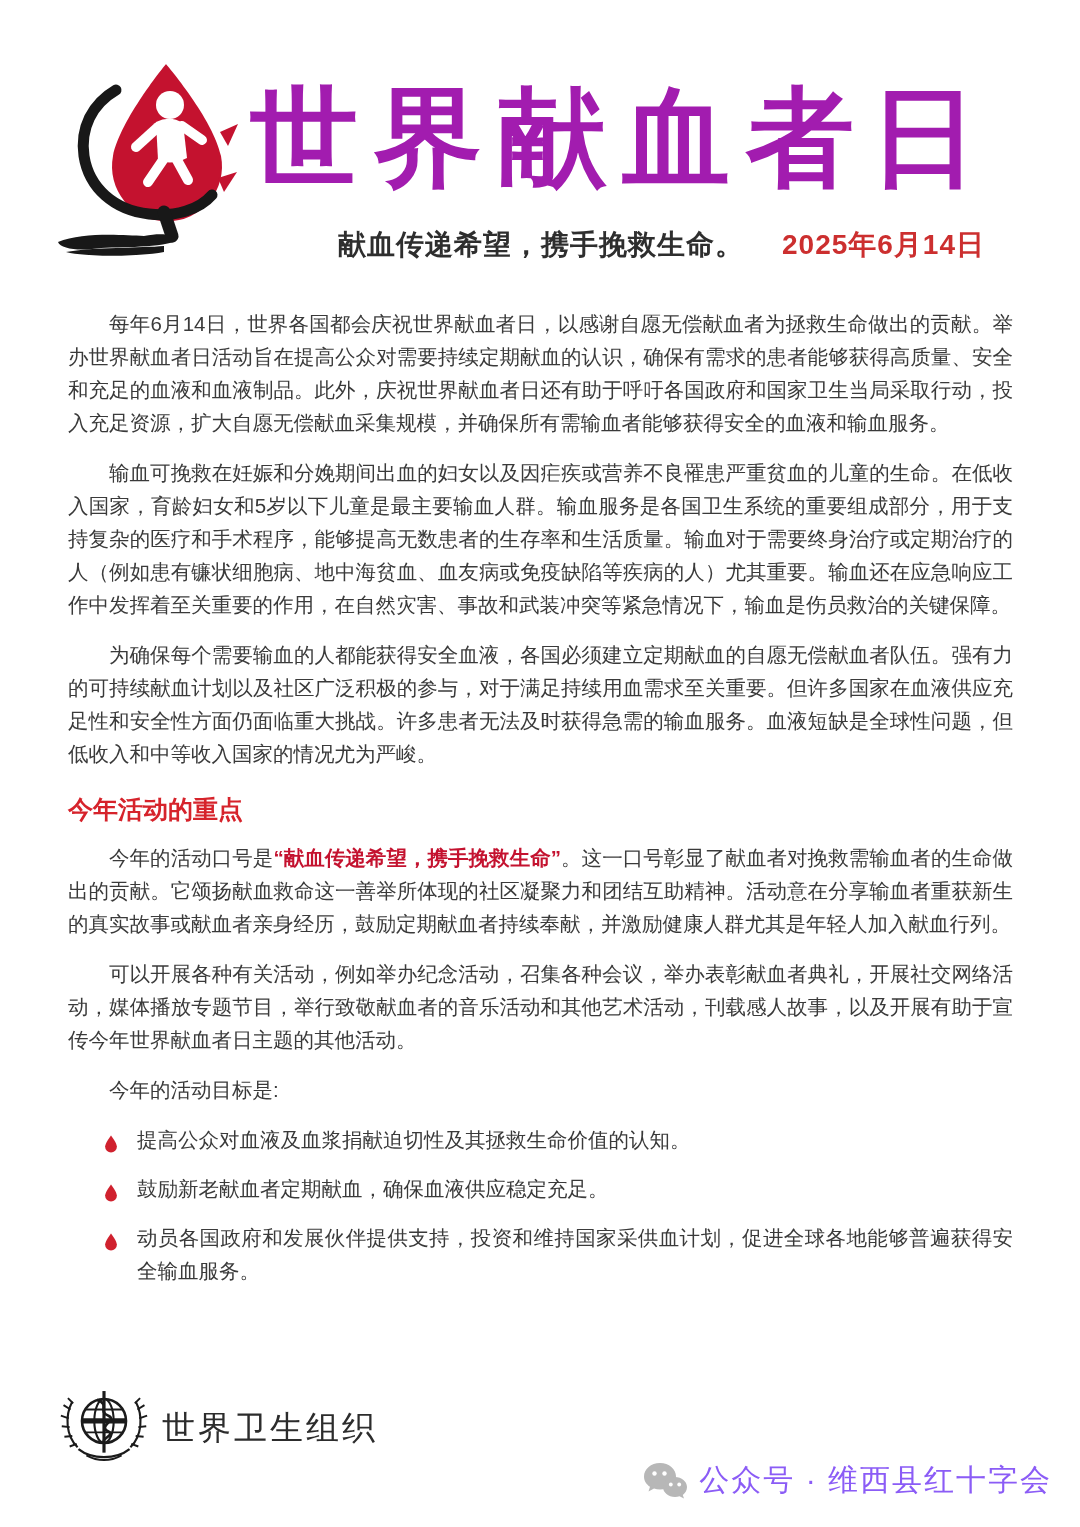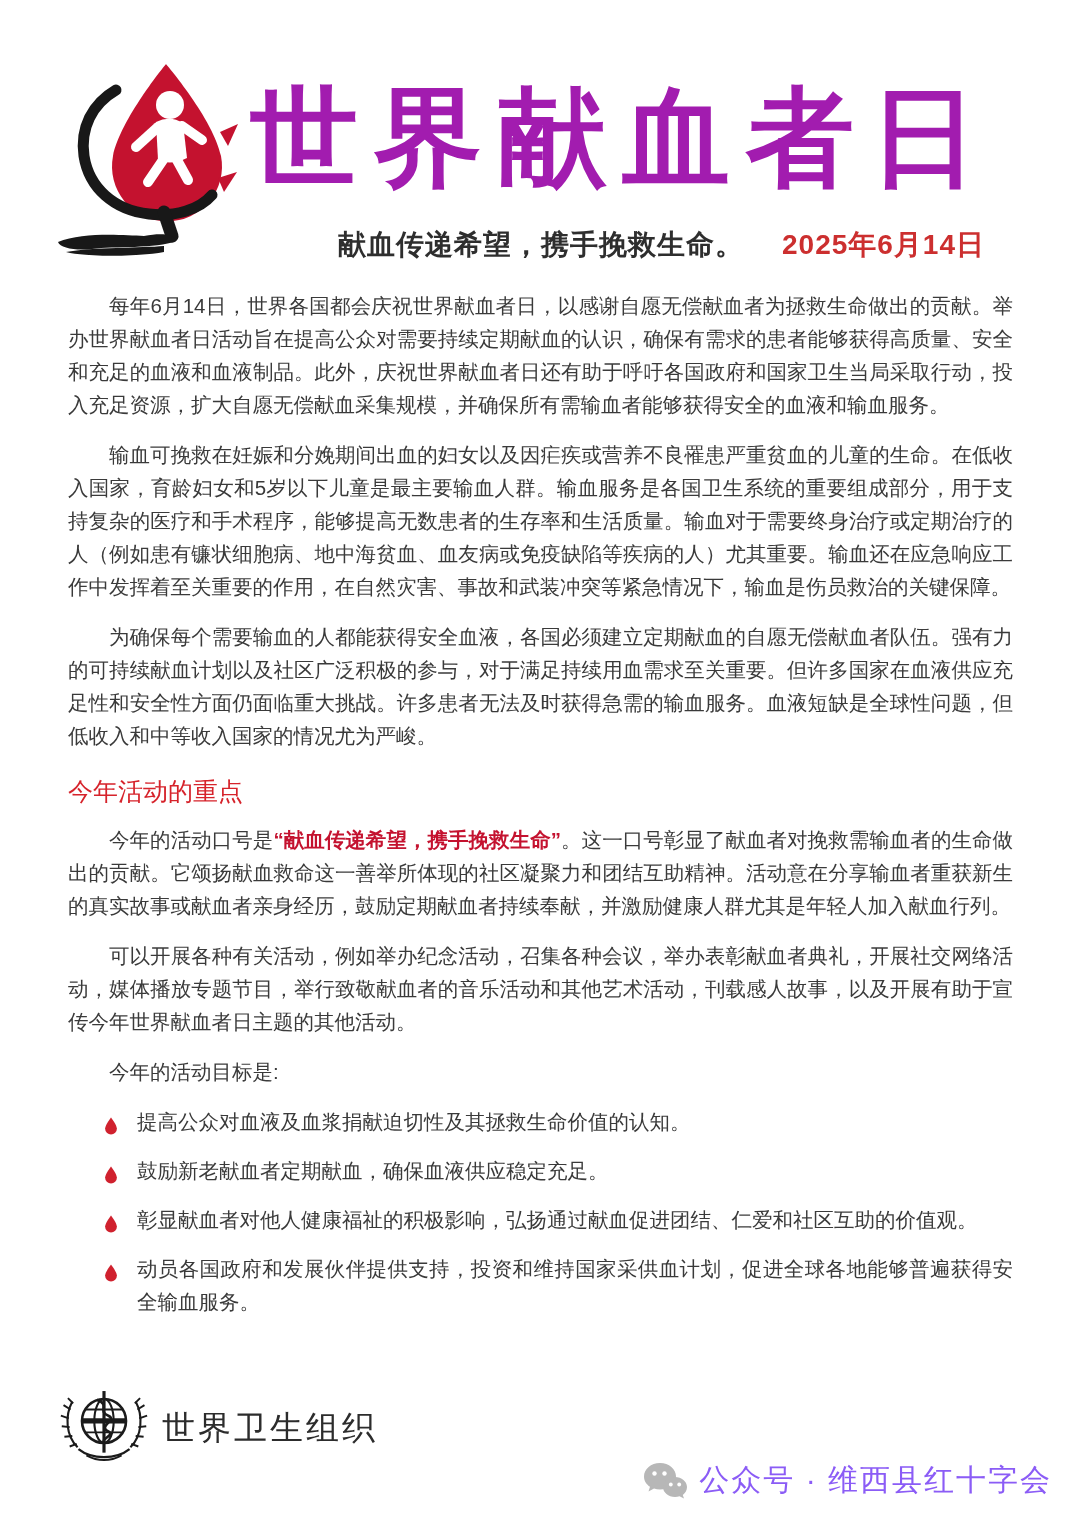"每年6月14日，世界各国都会庆祝世界献血者日，以感谢自愿无偿献血者为拯救生命做出" .content { top: 289px -> 307px }
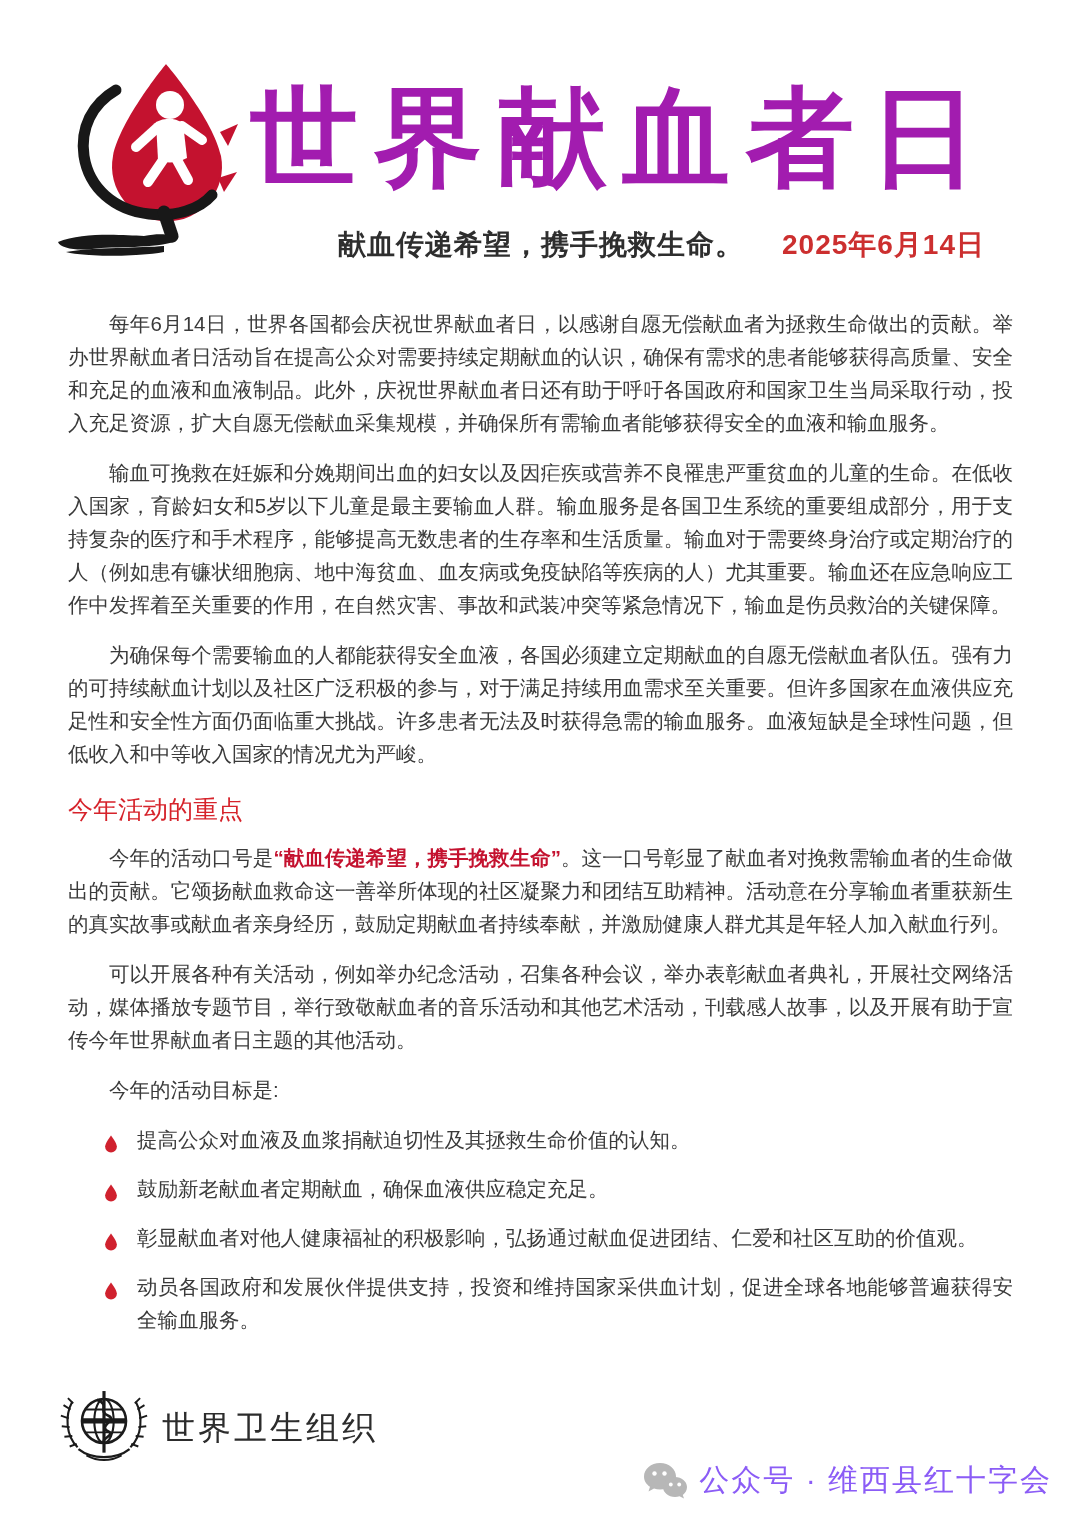"今年活动的重点" .section-heading { font-weight: 400 -> 700 }
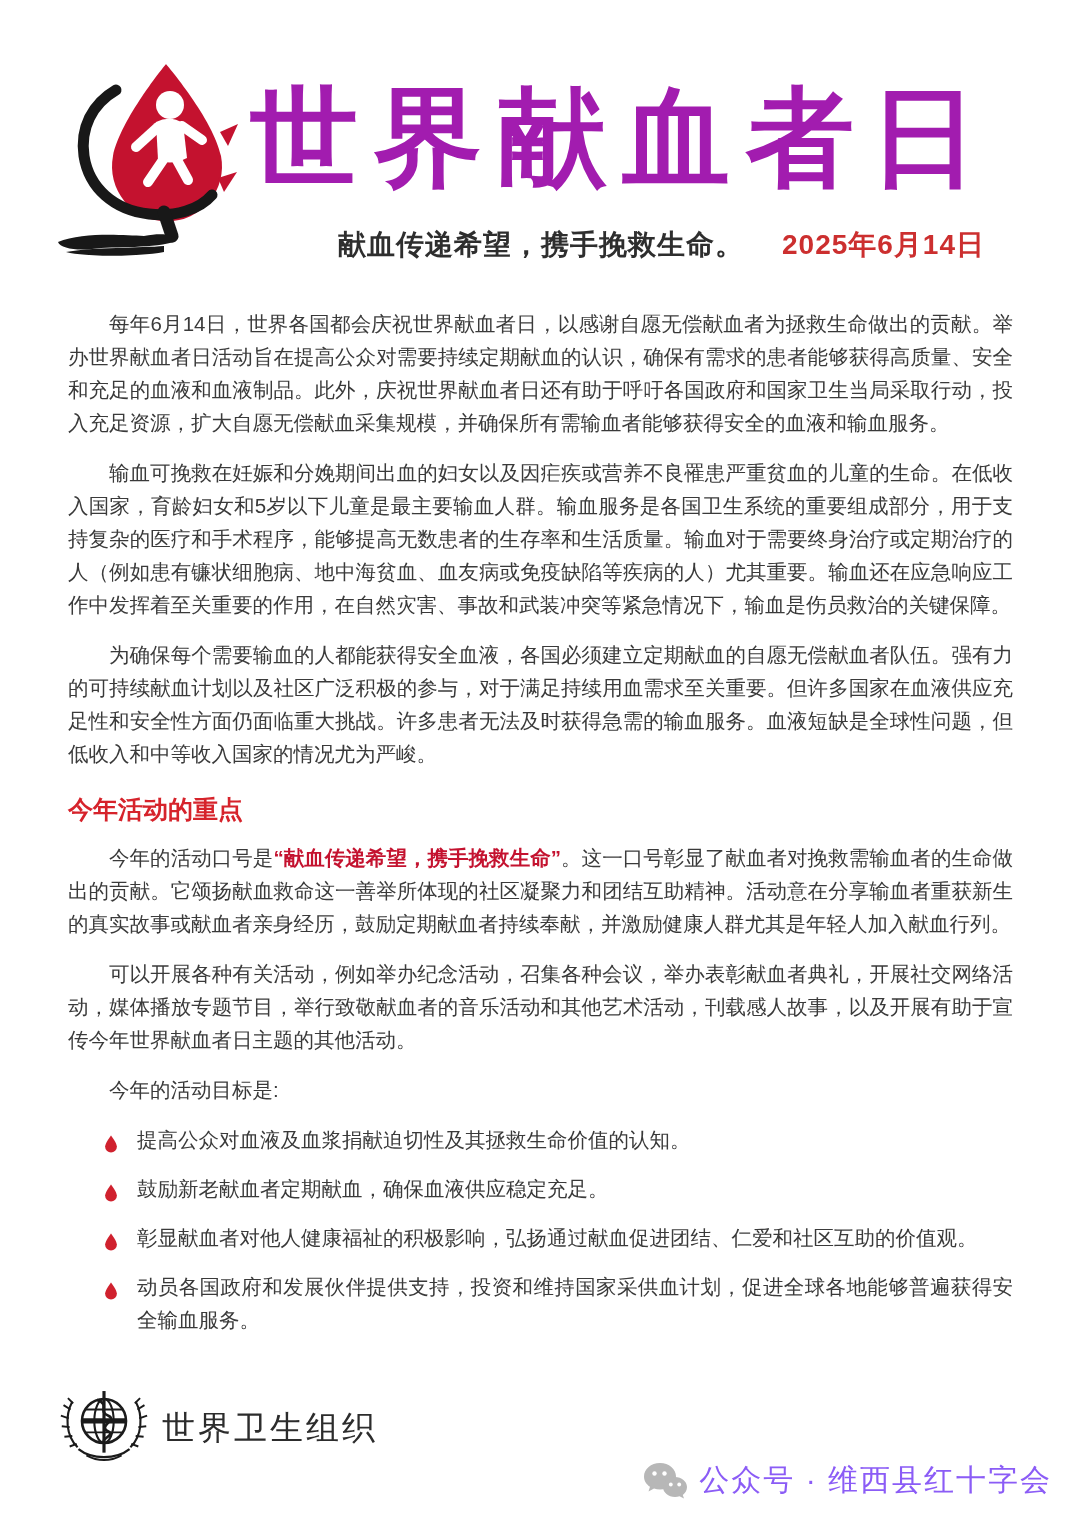"彰显献血者对他人健康福祉的积极影响，弘扬通过献血促进团结、仁爱和社区互助的价值观" li { html: <li> <span> <svg> <path></path> </svg> </span> <span>彰显献血者对他人健康福祉的积极影响，弘扬通过献血促进团结、仁爱和社区互助的价值观。</span> </li> -> none }
